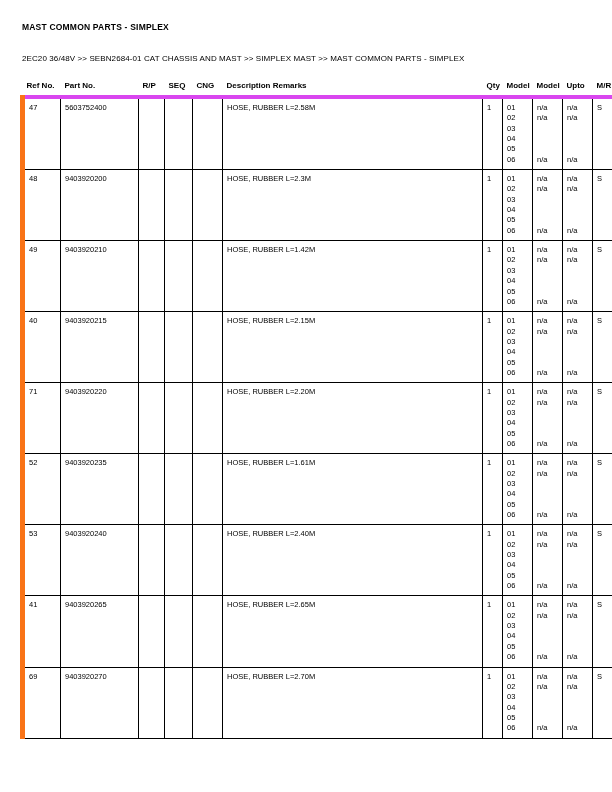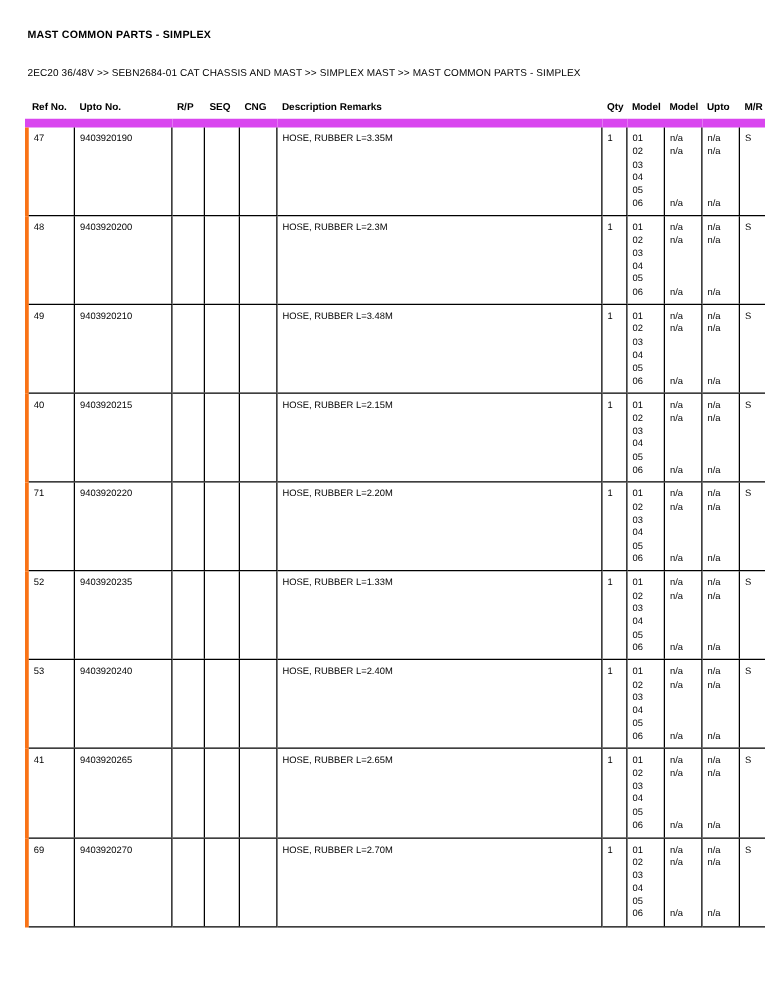"Ref No." thead tr.head-row th { border-bottom: 7px solid #d946ef -> 4px solid #d946ef }
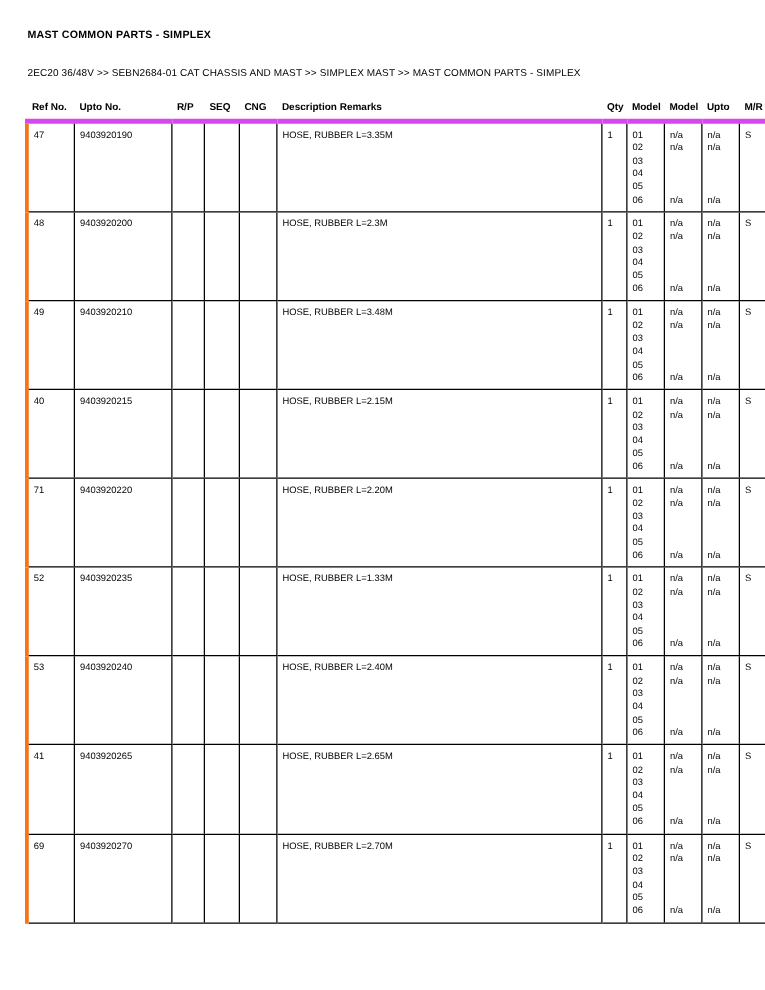"Upto No." th { text: Upto -> Part }
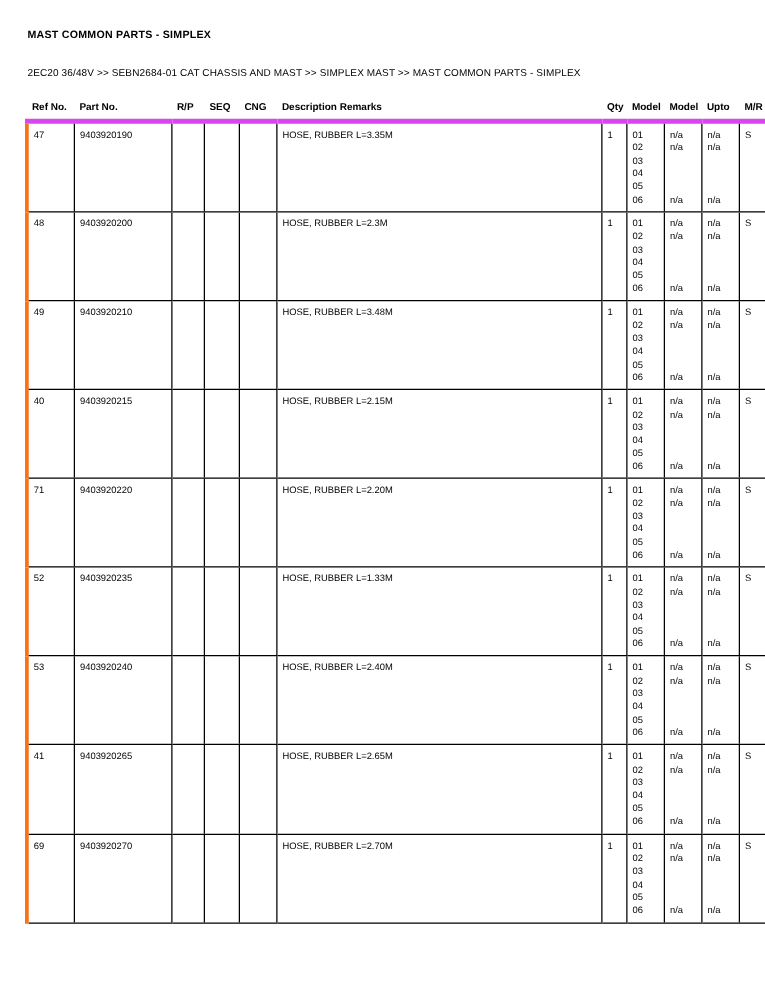"47" table.parts td.first { border-left: 3px solid #f97316 -> 5px solid #f97316 }
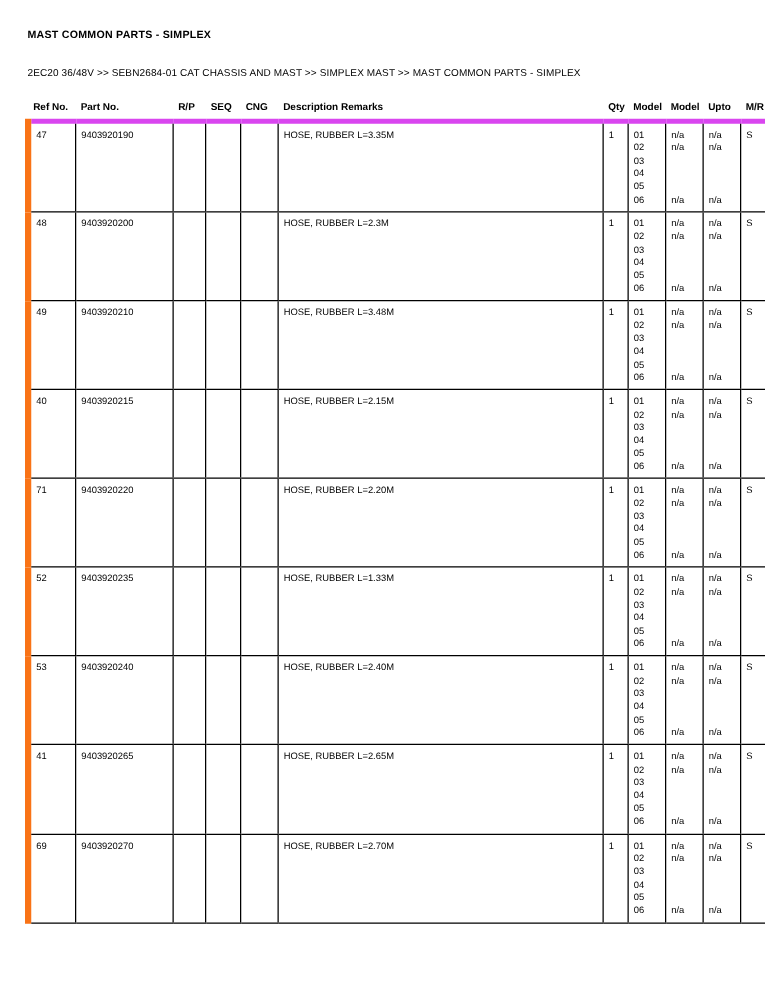"9403920190" td { text: 9403920190 -> 5603752400 }
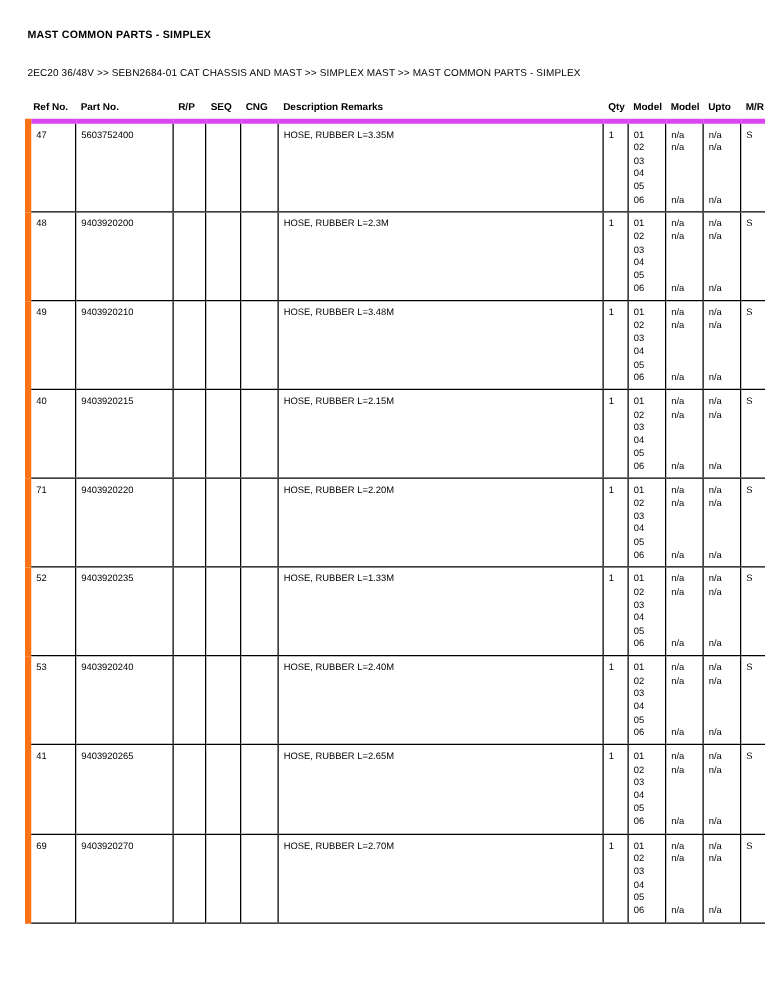"HOSE, RUBBER L=3.35M" td { text: 3.35M -> 2.58M }
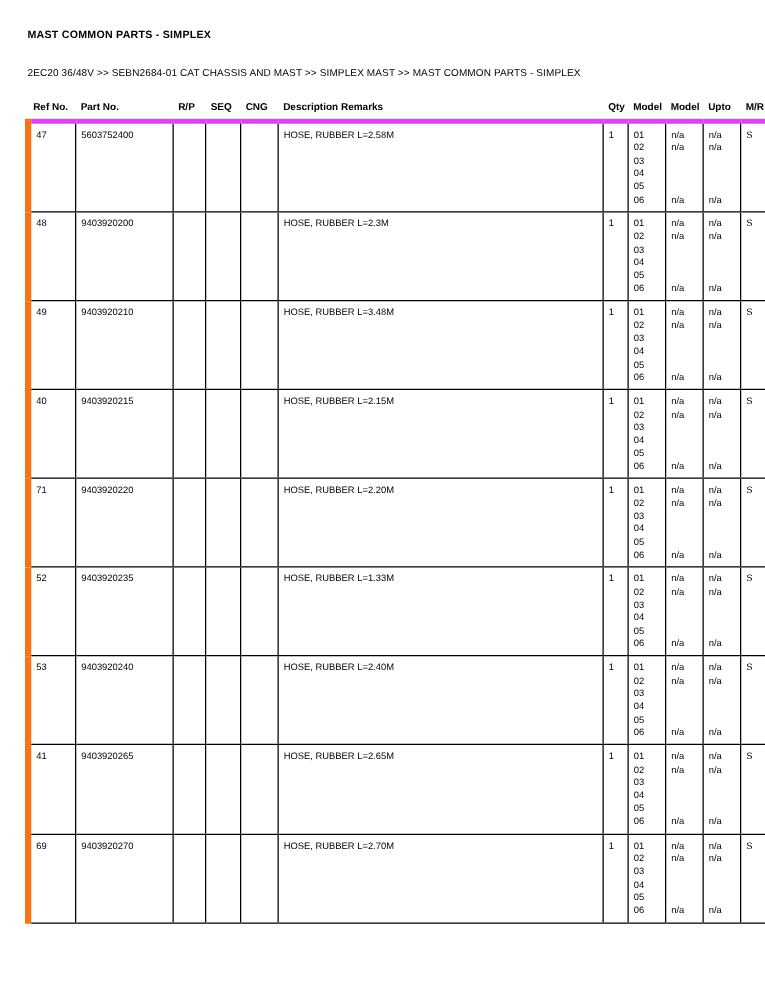"HOSE, RUBBER L=3.48M" td { text: 3.48M -> 1.42M }
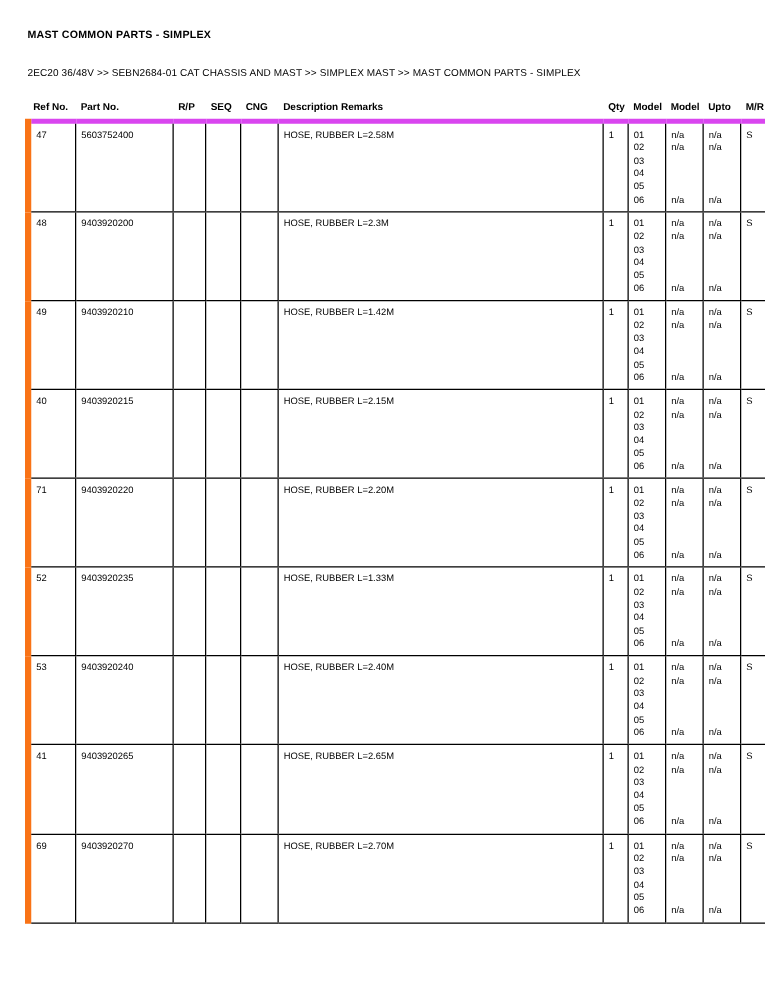"HOSE, RUBBER L=1.33M" td { text: 1.33M -> 1.61M }
